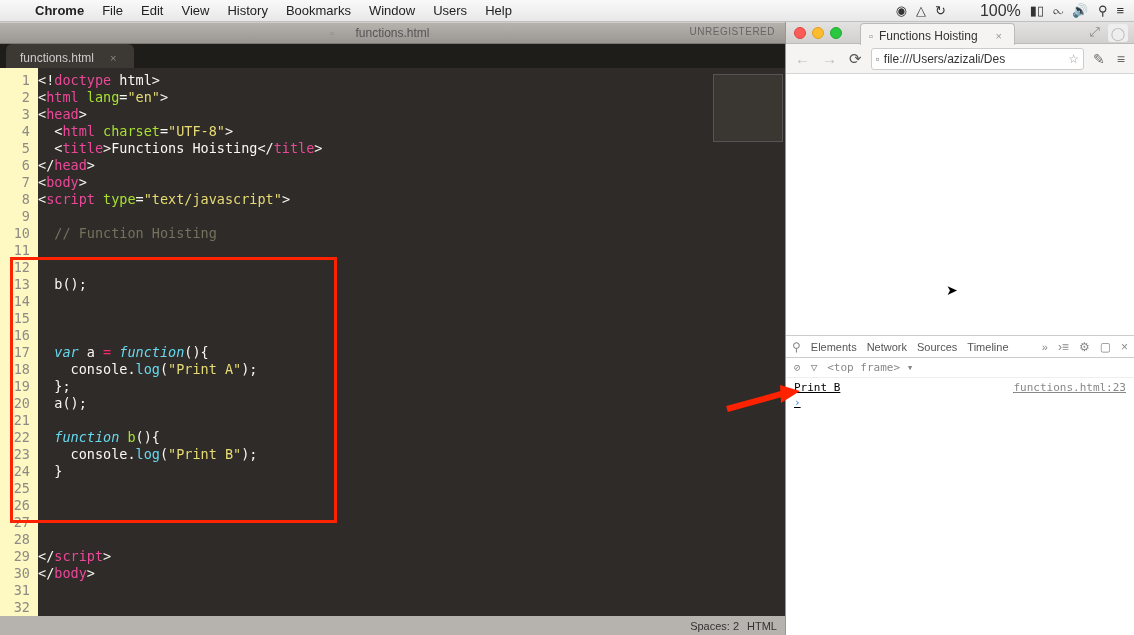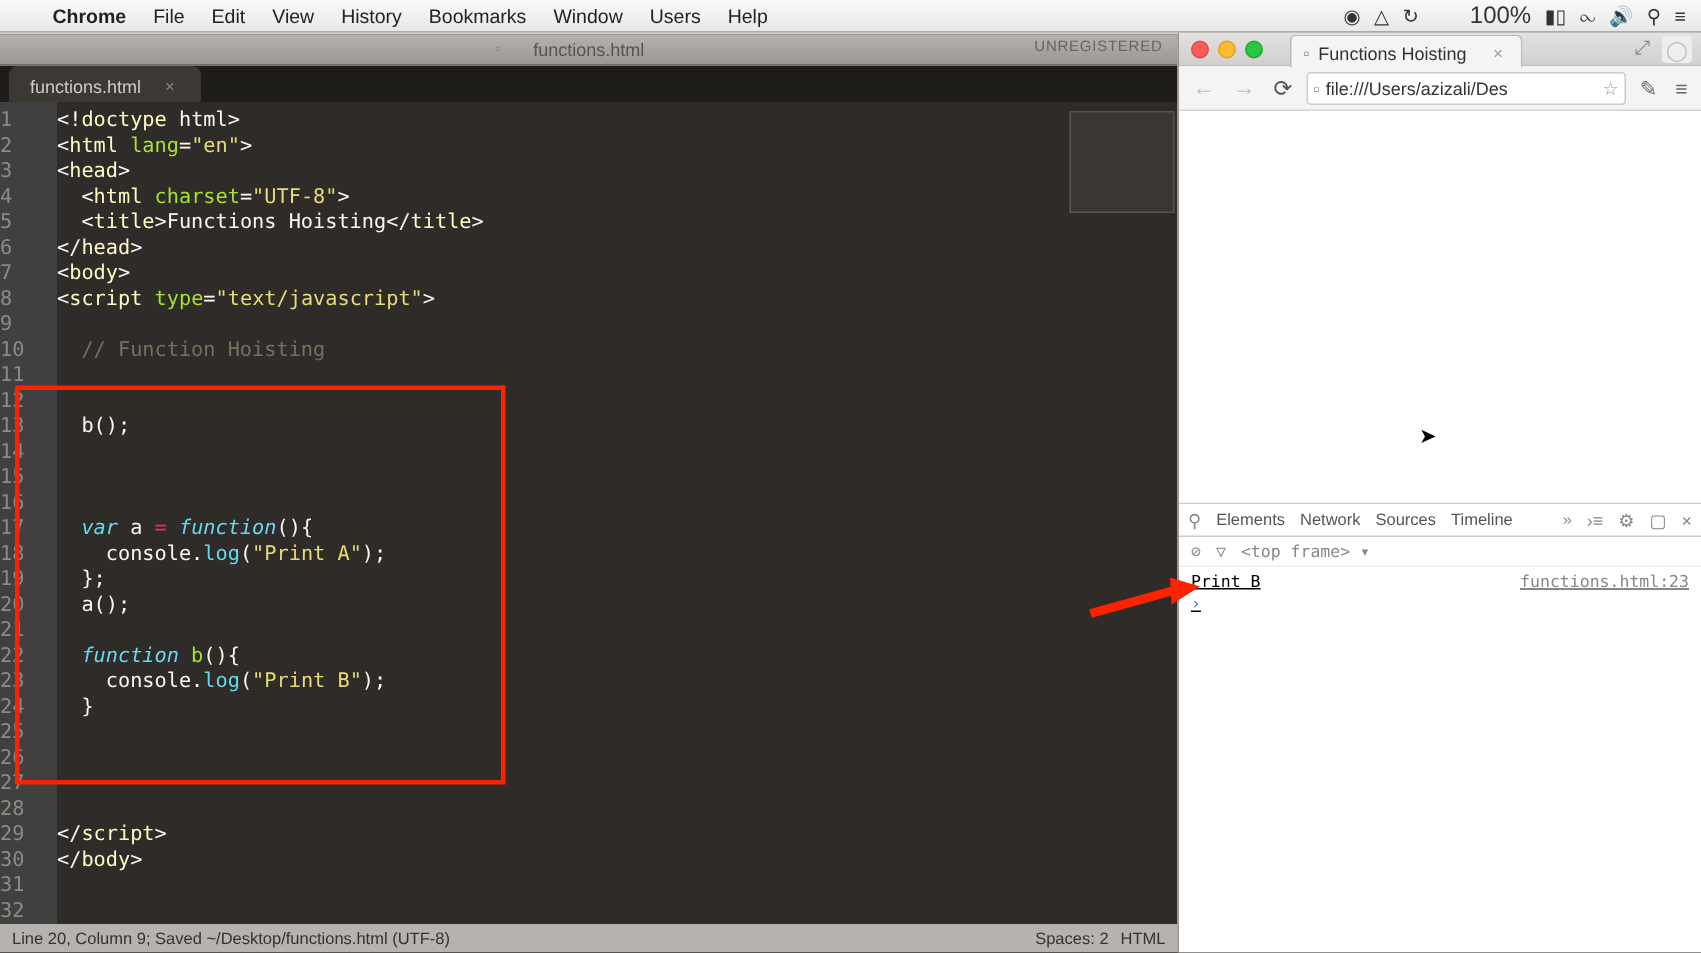"1 2 3 4 5" .gutter { background: #404040 -> #fef9c3; text-align: left -> right }
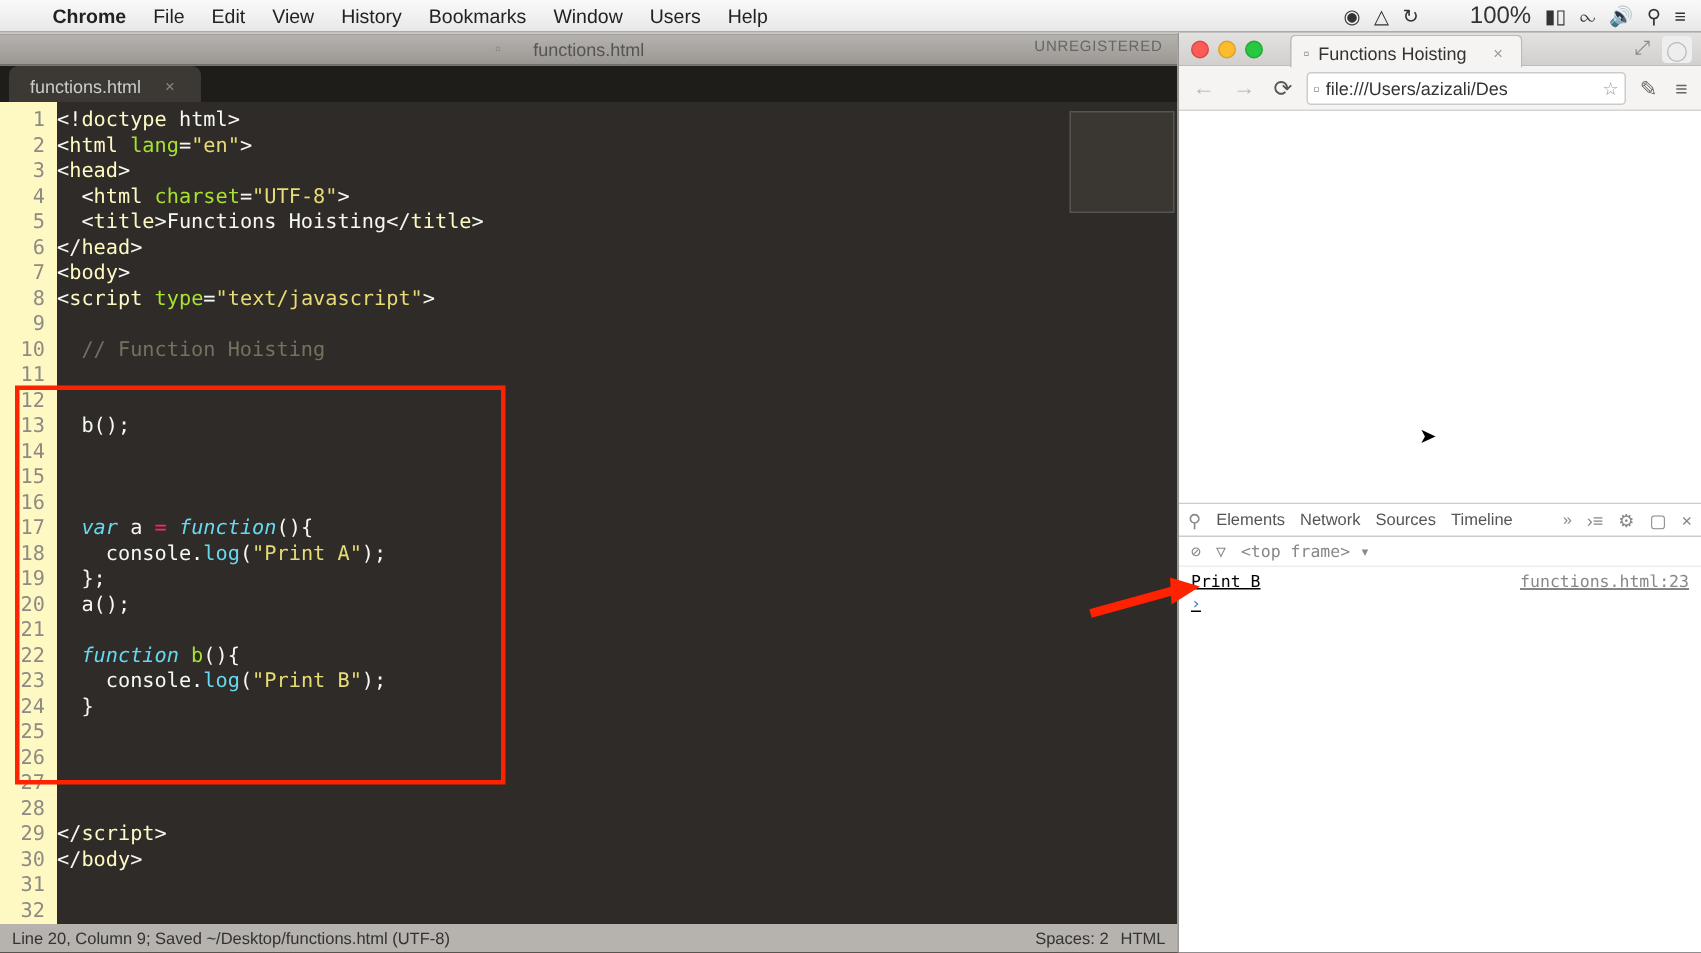"doctype" .c-tag { color: #fef9c3 -> #ec4899 }
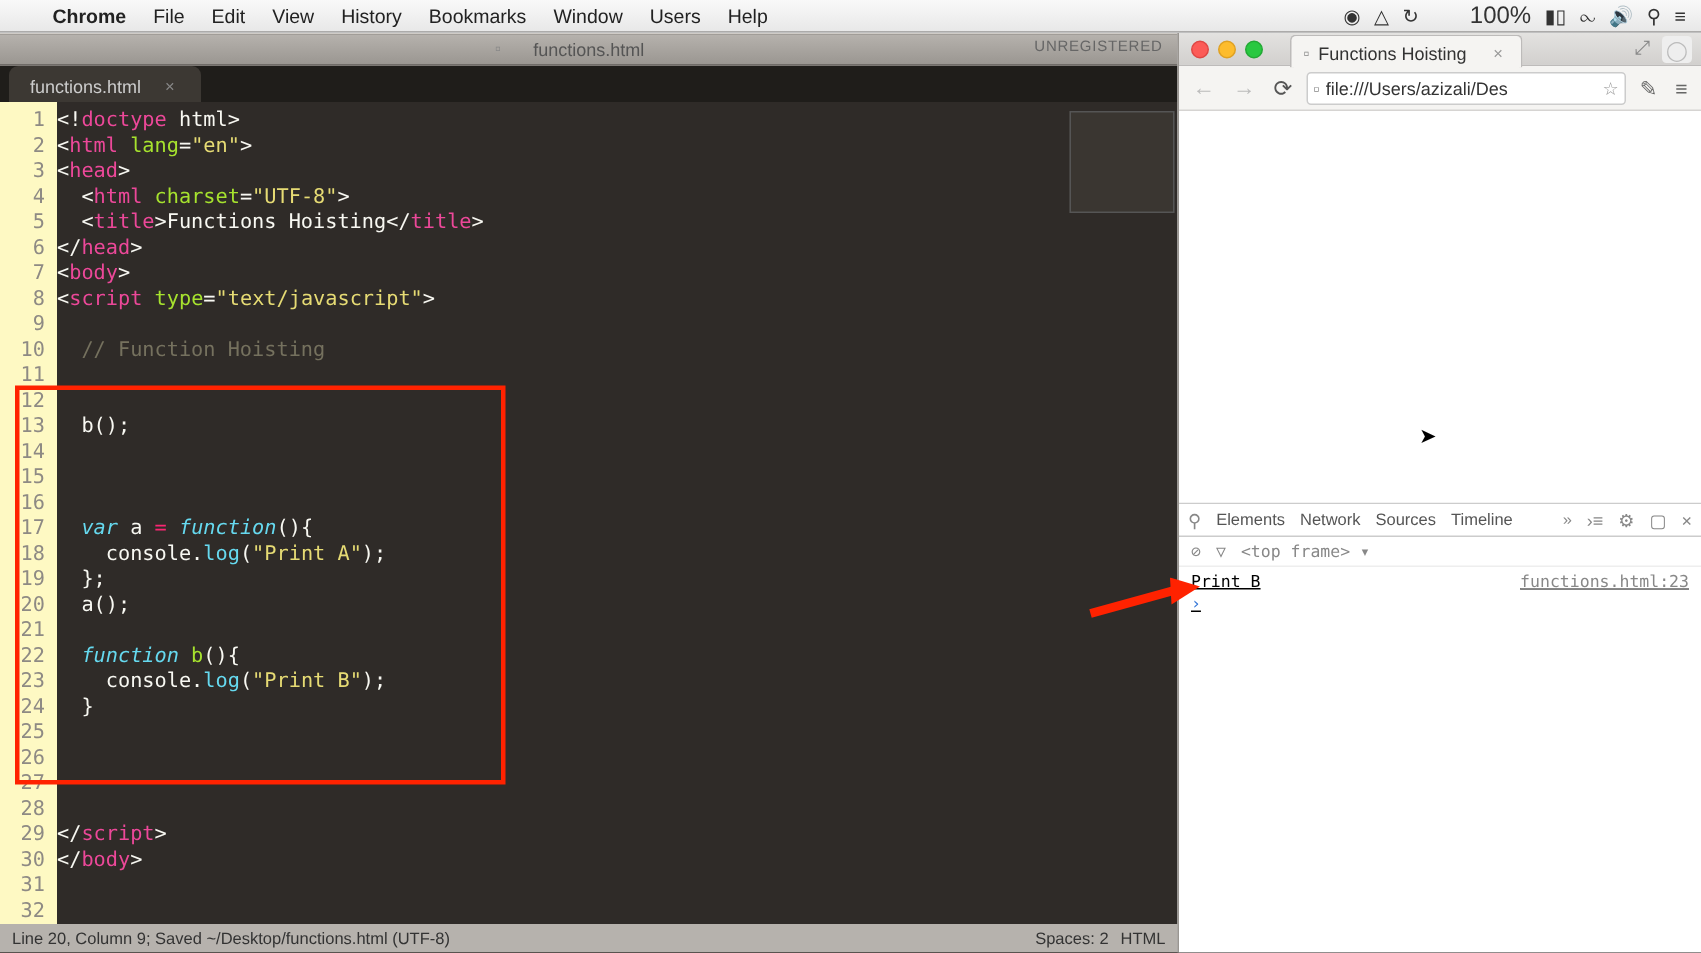"Line 20, Column 9; Saved" span { html: <span>Line 20, Column 9; Saved ~/Desktop/functions.html (UTF-8)</span> -> none }
